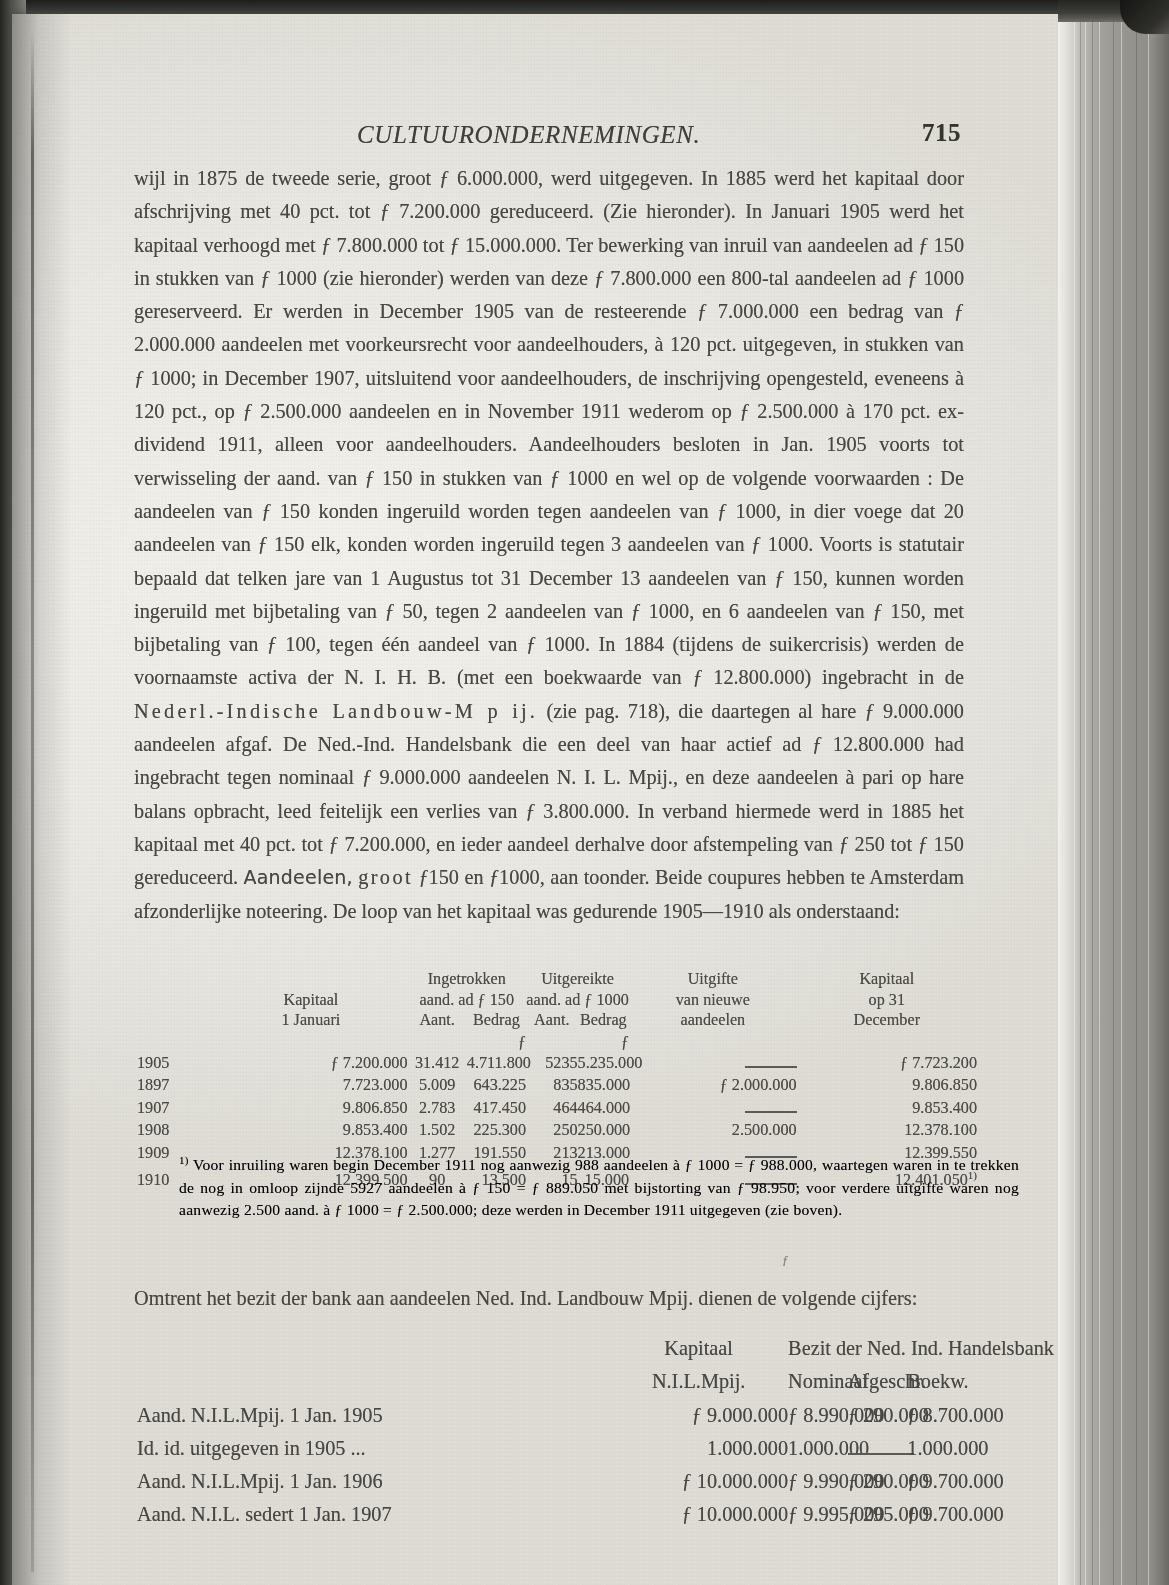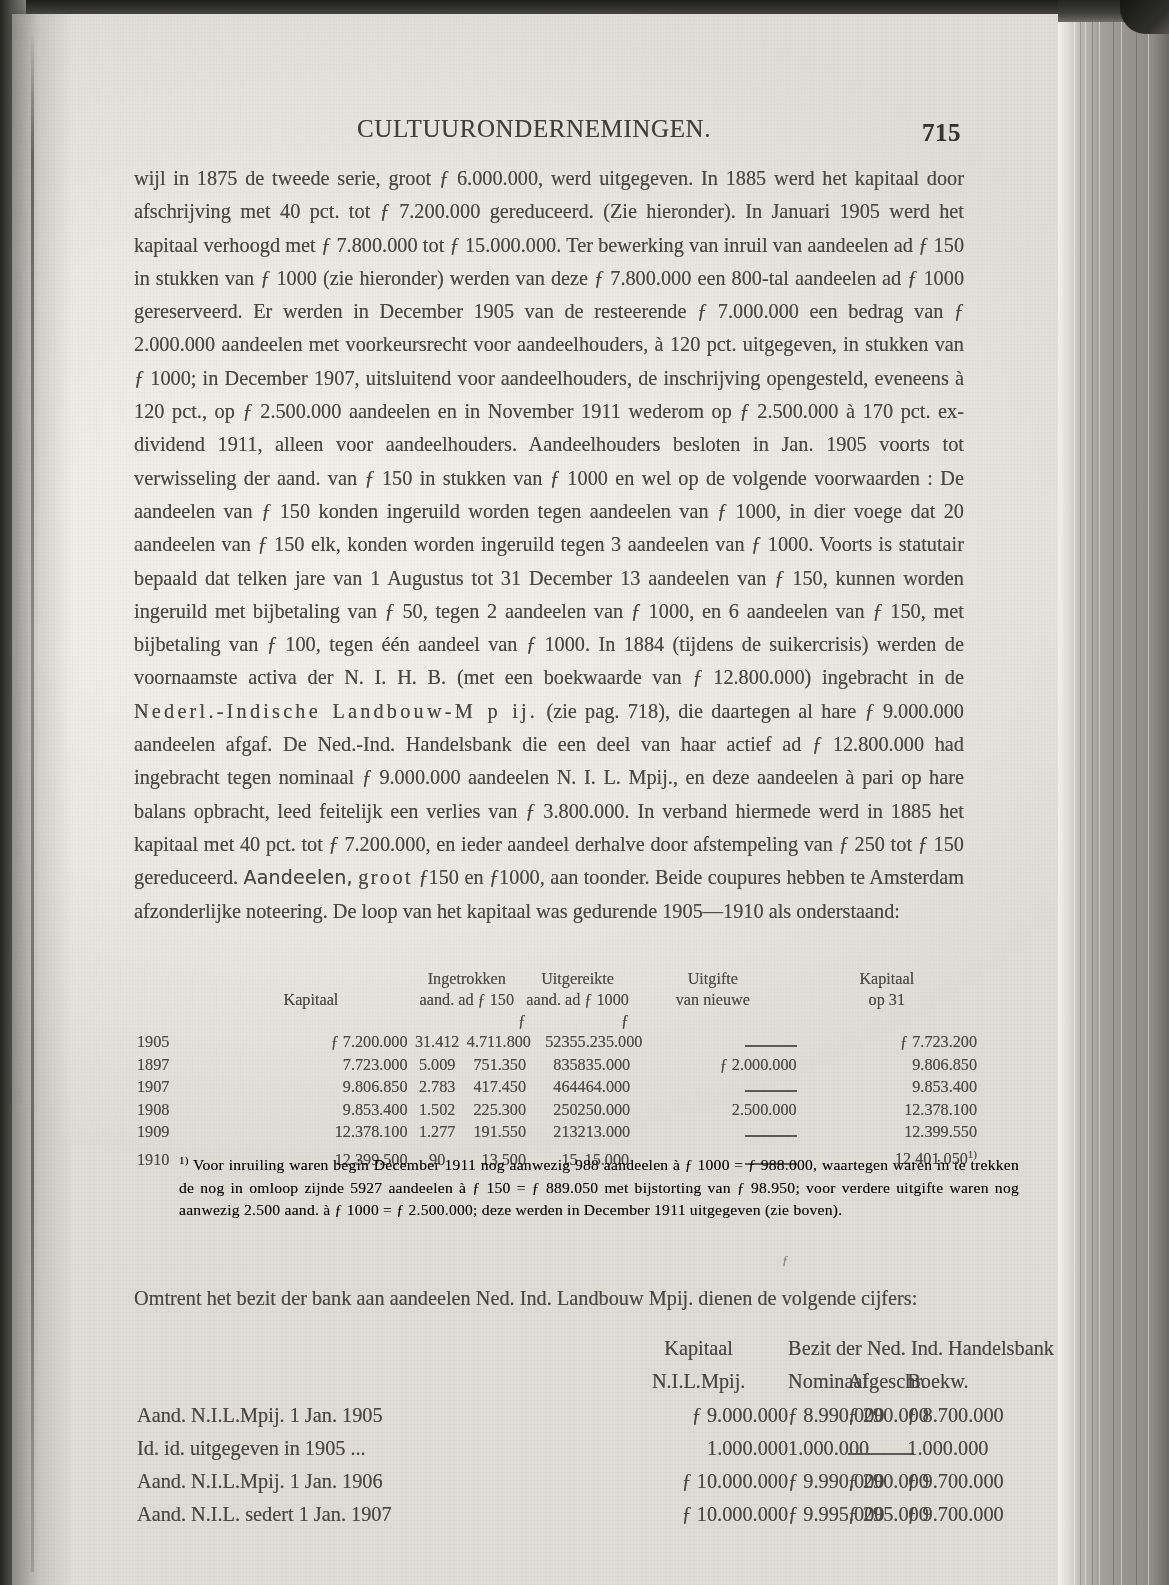"CULTUURONDERNEMINGEN." .runhead .title { font-style: none -> italic; top: 8px -> 14px }
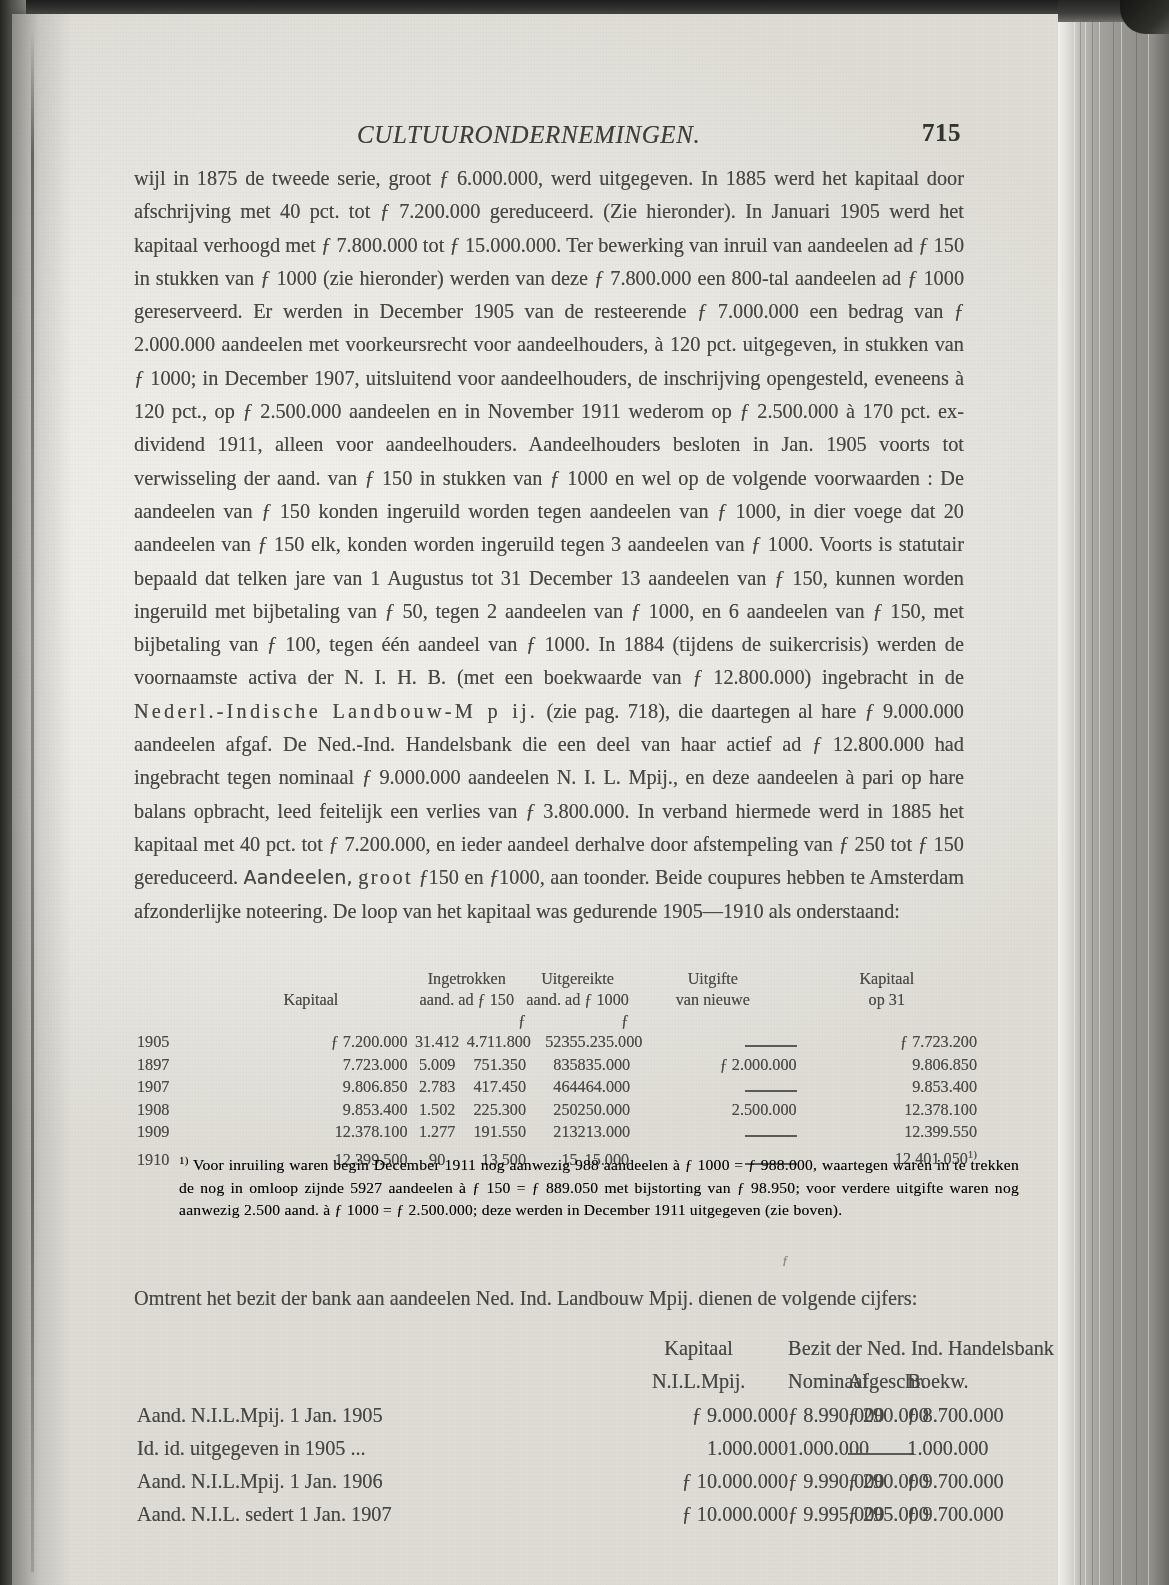"1 Januari" tr.hdr-row3 { html: none -> <tr> <th></th> <th>1 Januari</th> <th>Aant.</th> <th>Bedrag</th> <th>Aant.</th> <th>Bedrag</th> <th>aandeelen</th> <th>December</th> </tr> }
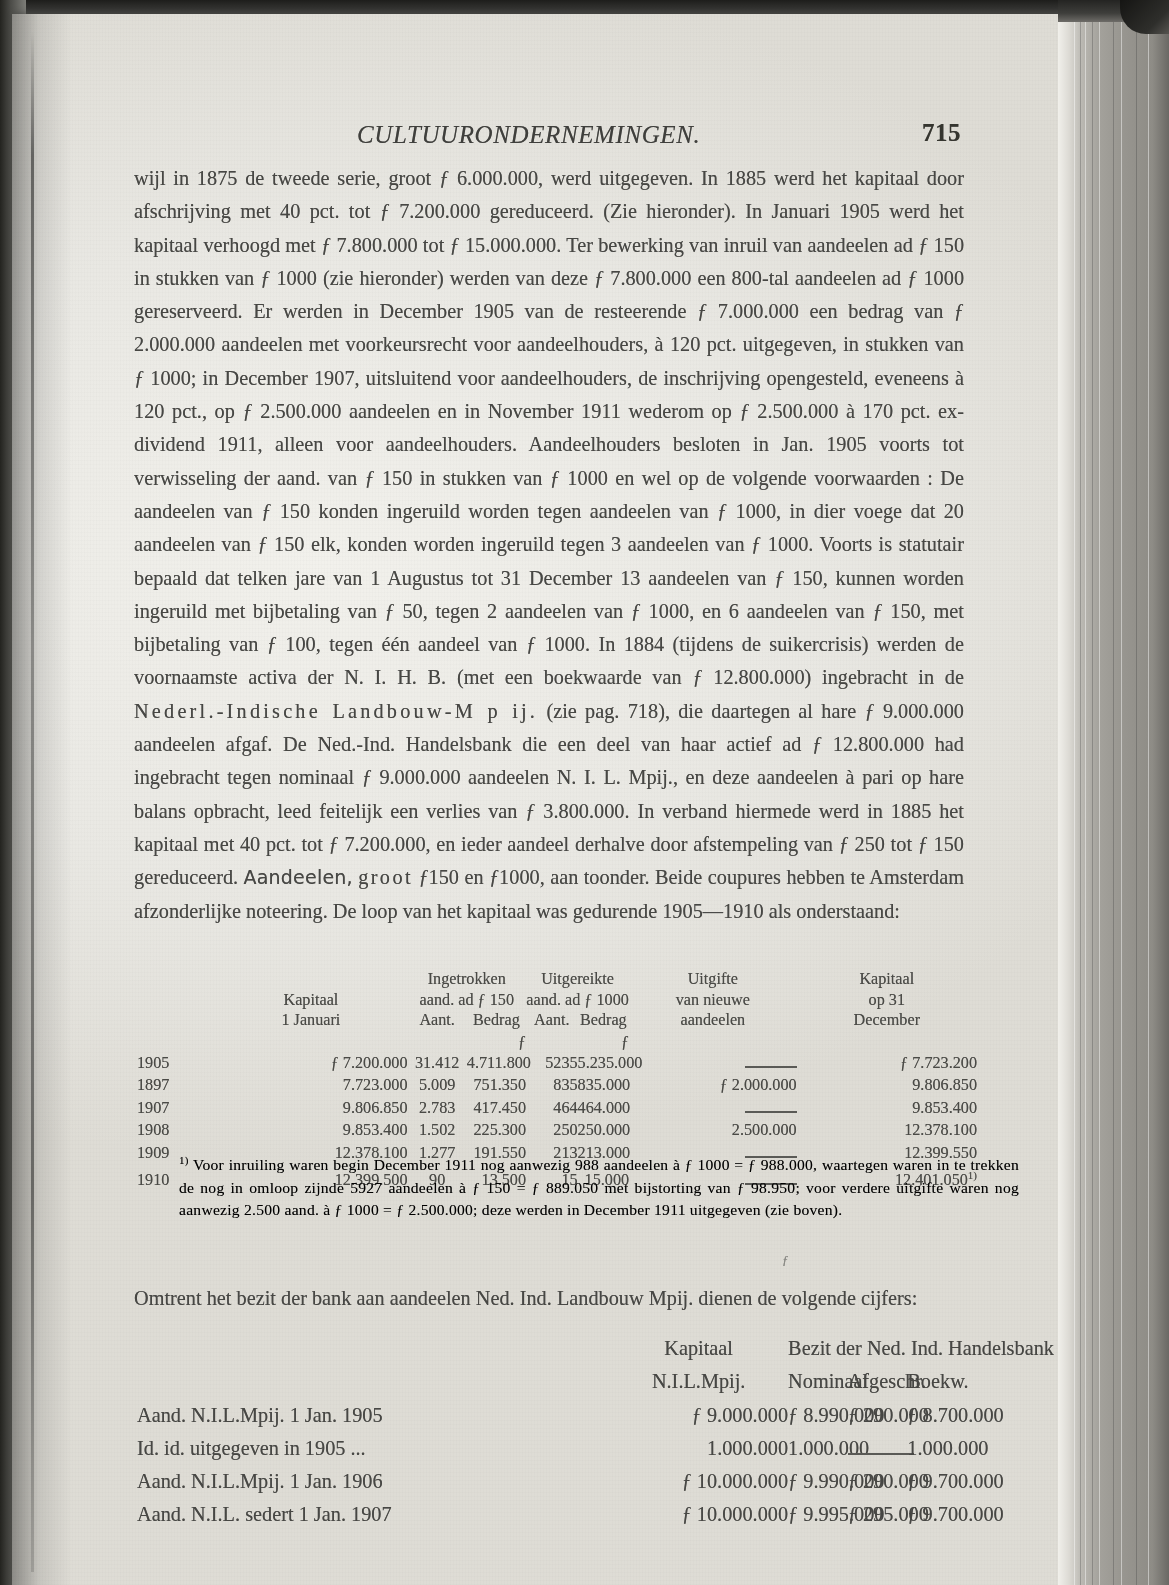"751.350" td.col-bed1 { text: 751.350 -> 643.225 }
